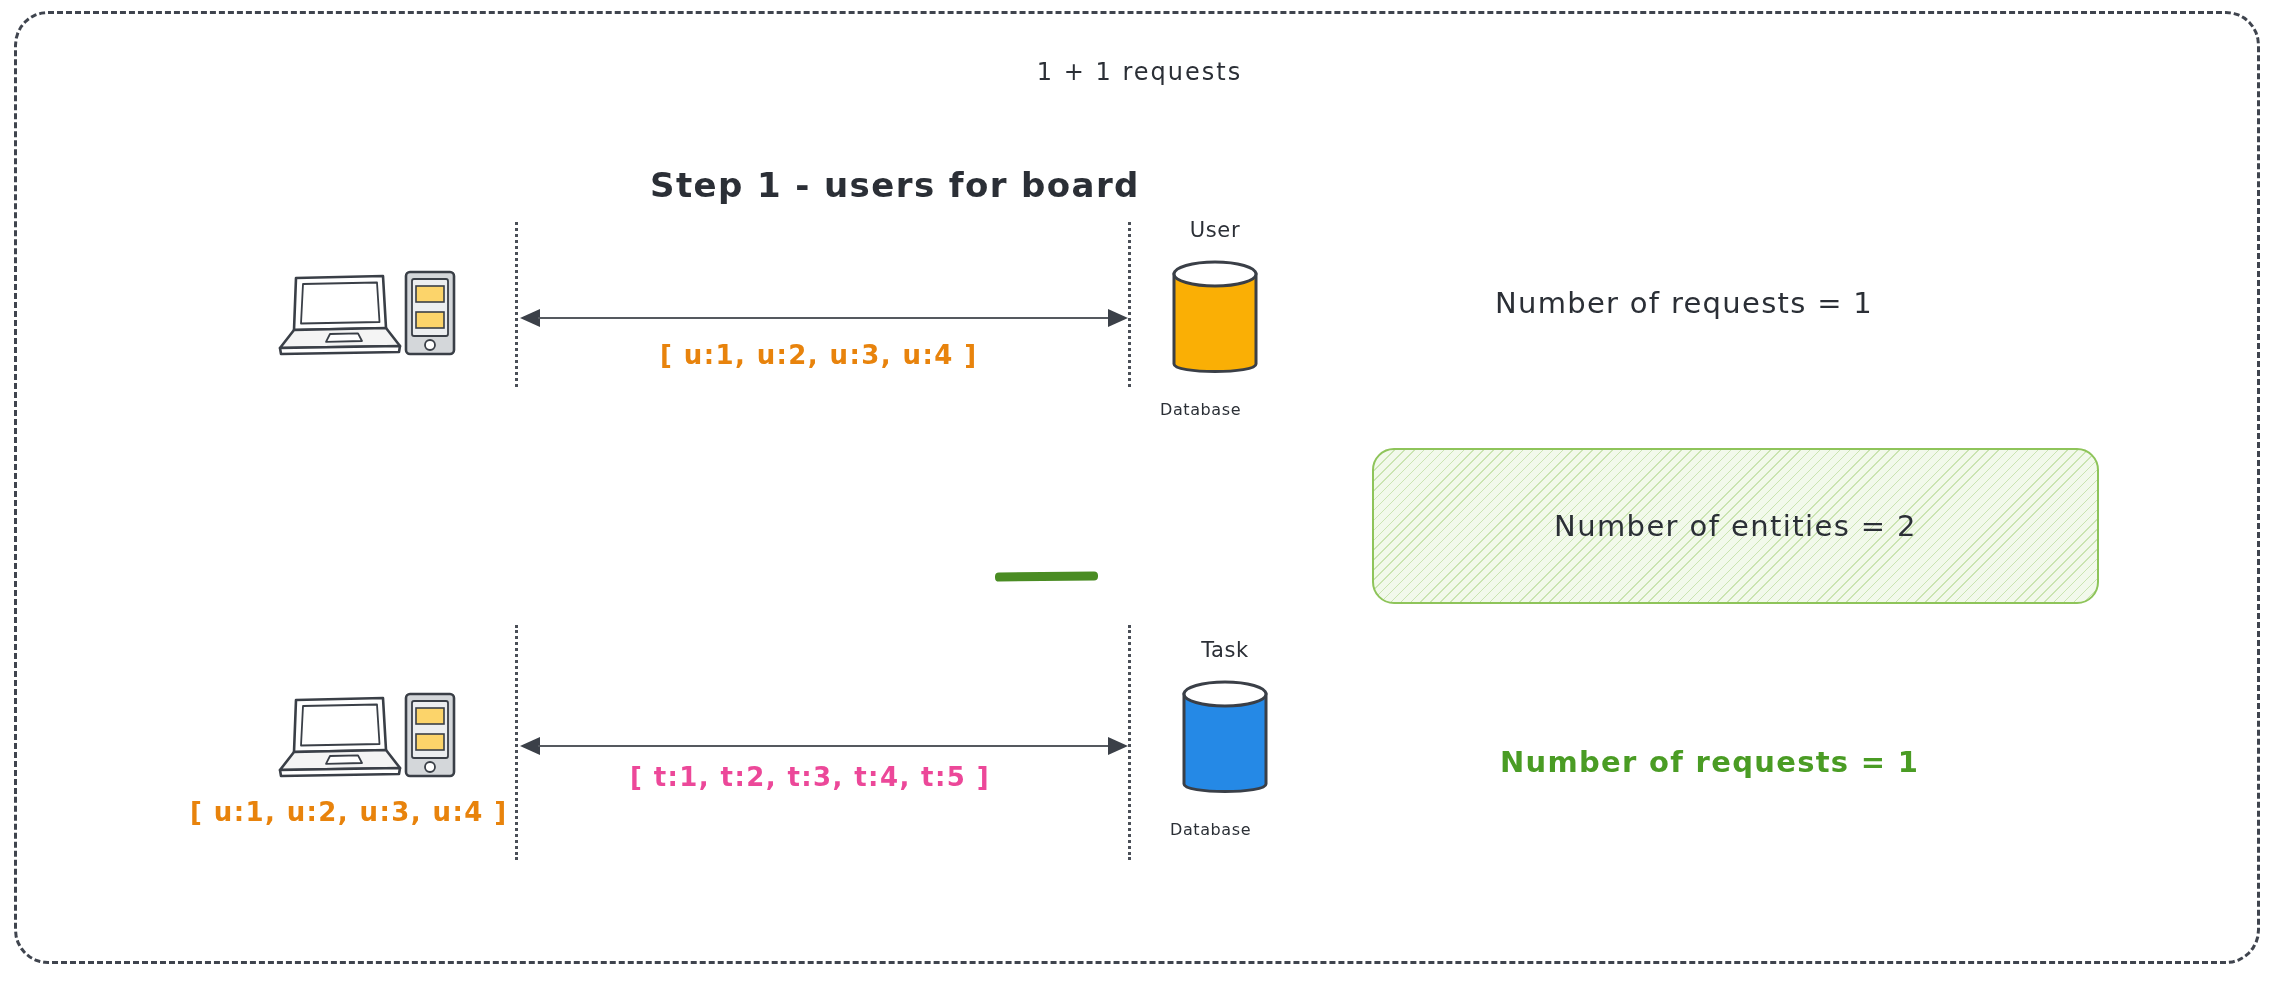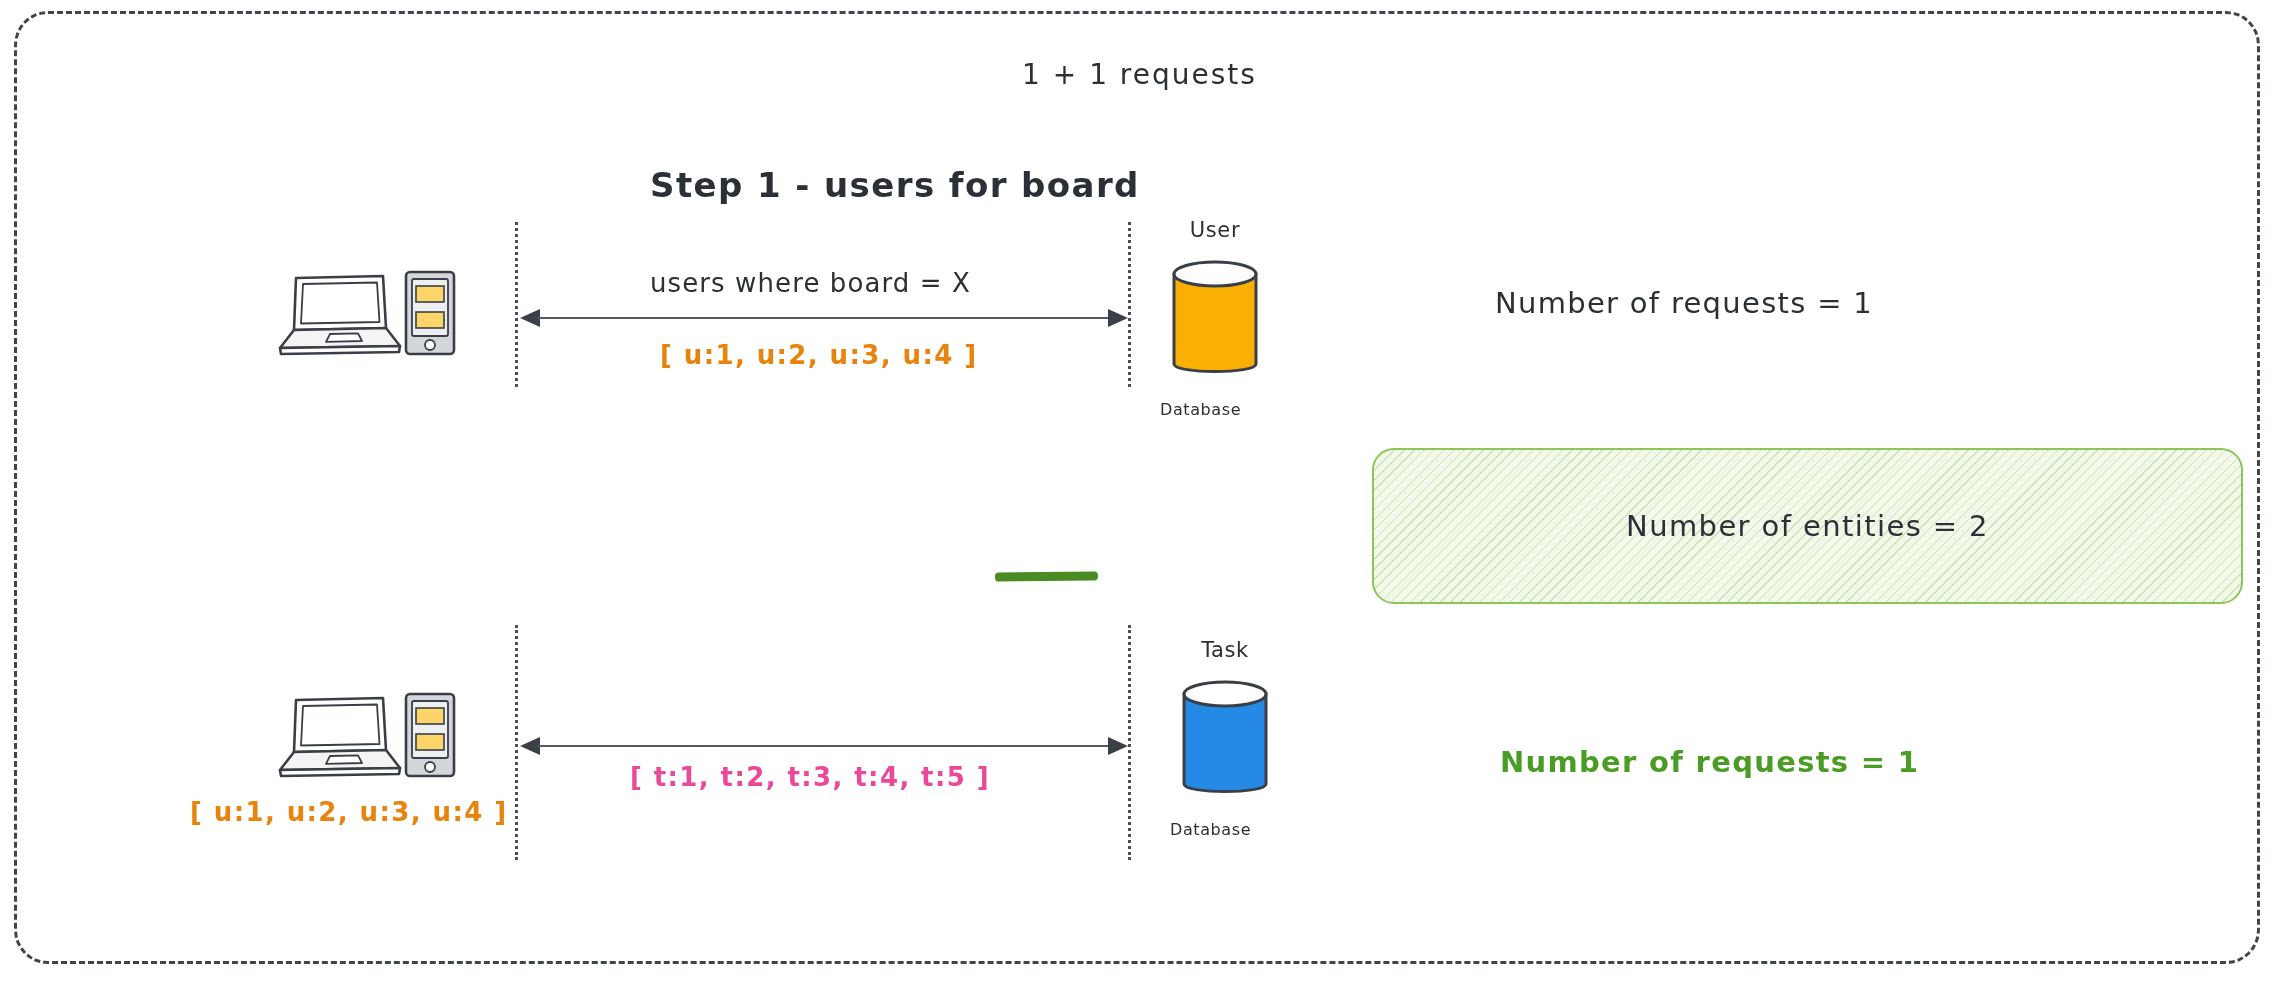"1 + 1 requests" .title { font-size: 28px -> 24px }
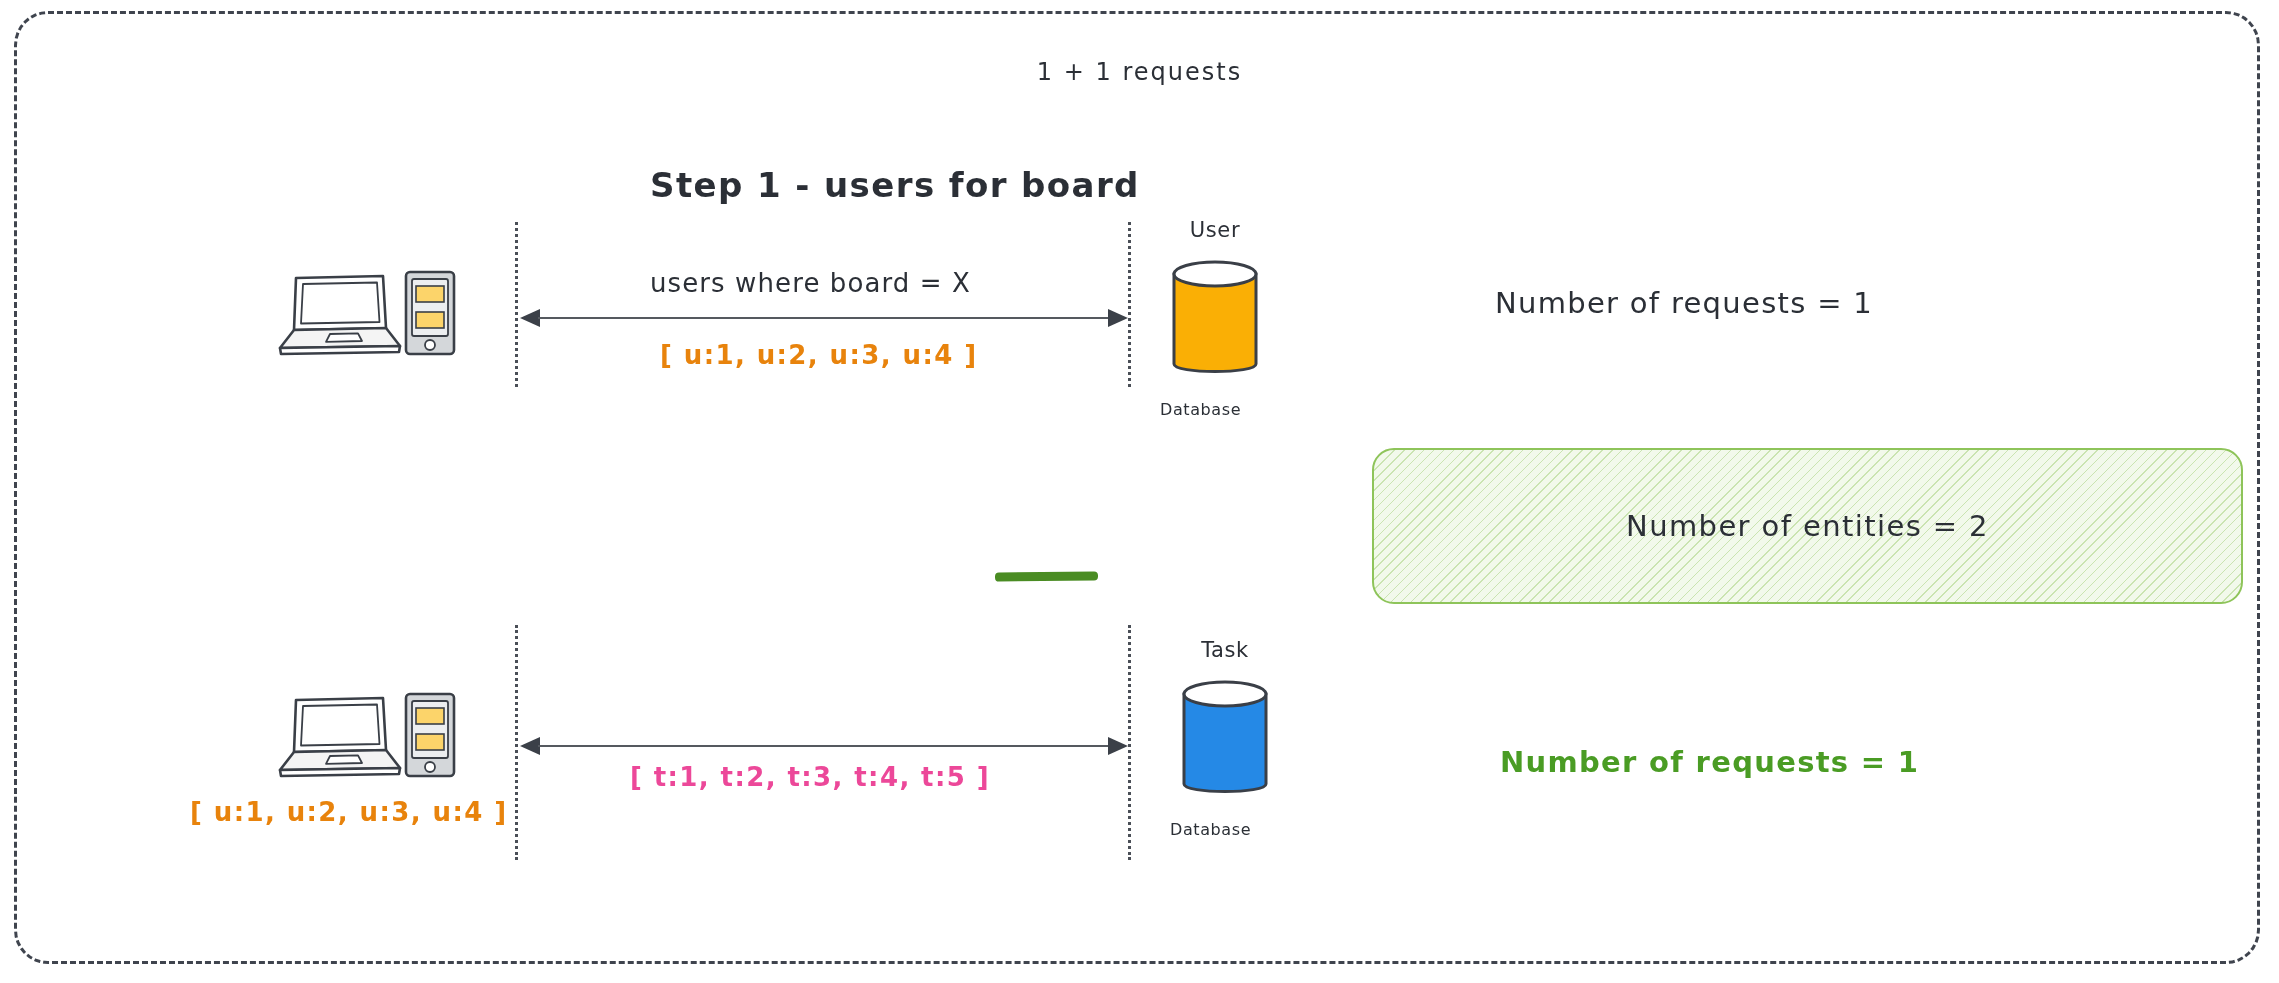"users where board = X" div.hand { html: <div>users where board = X</div> -> none }
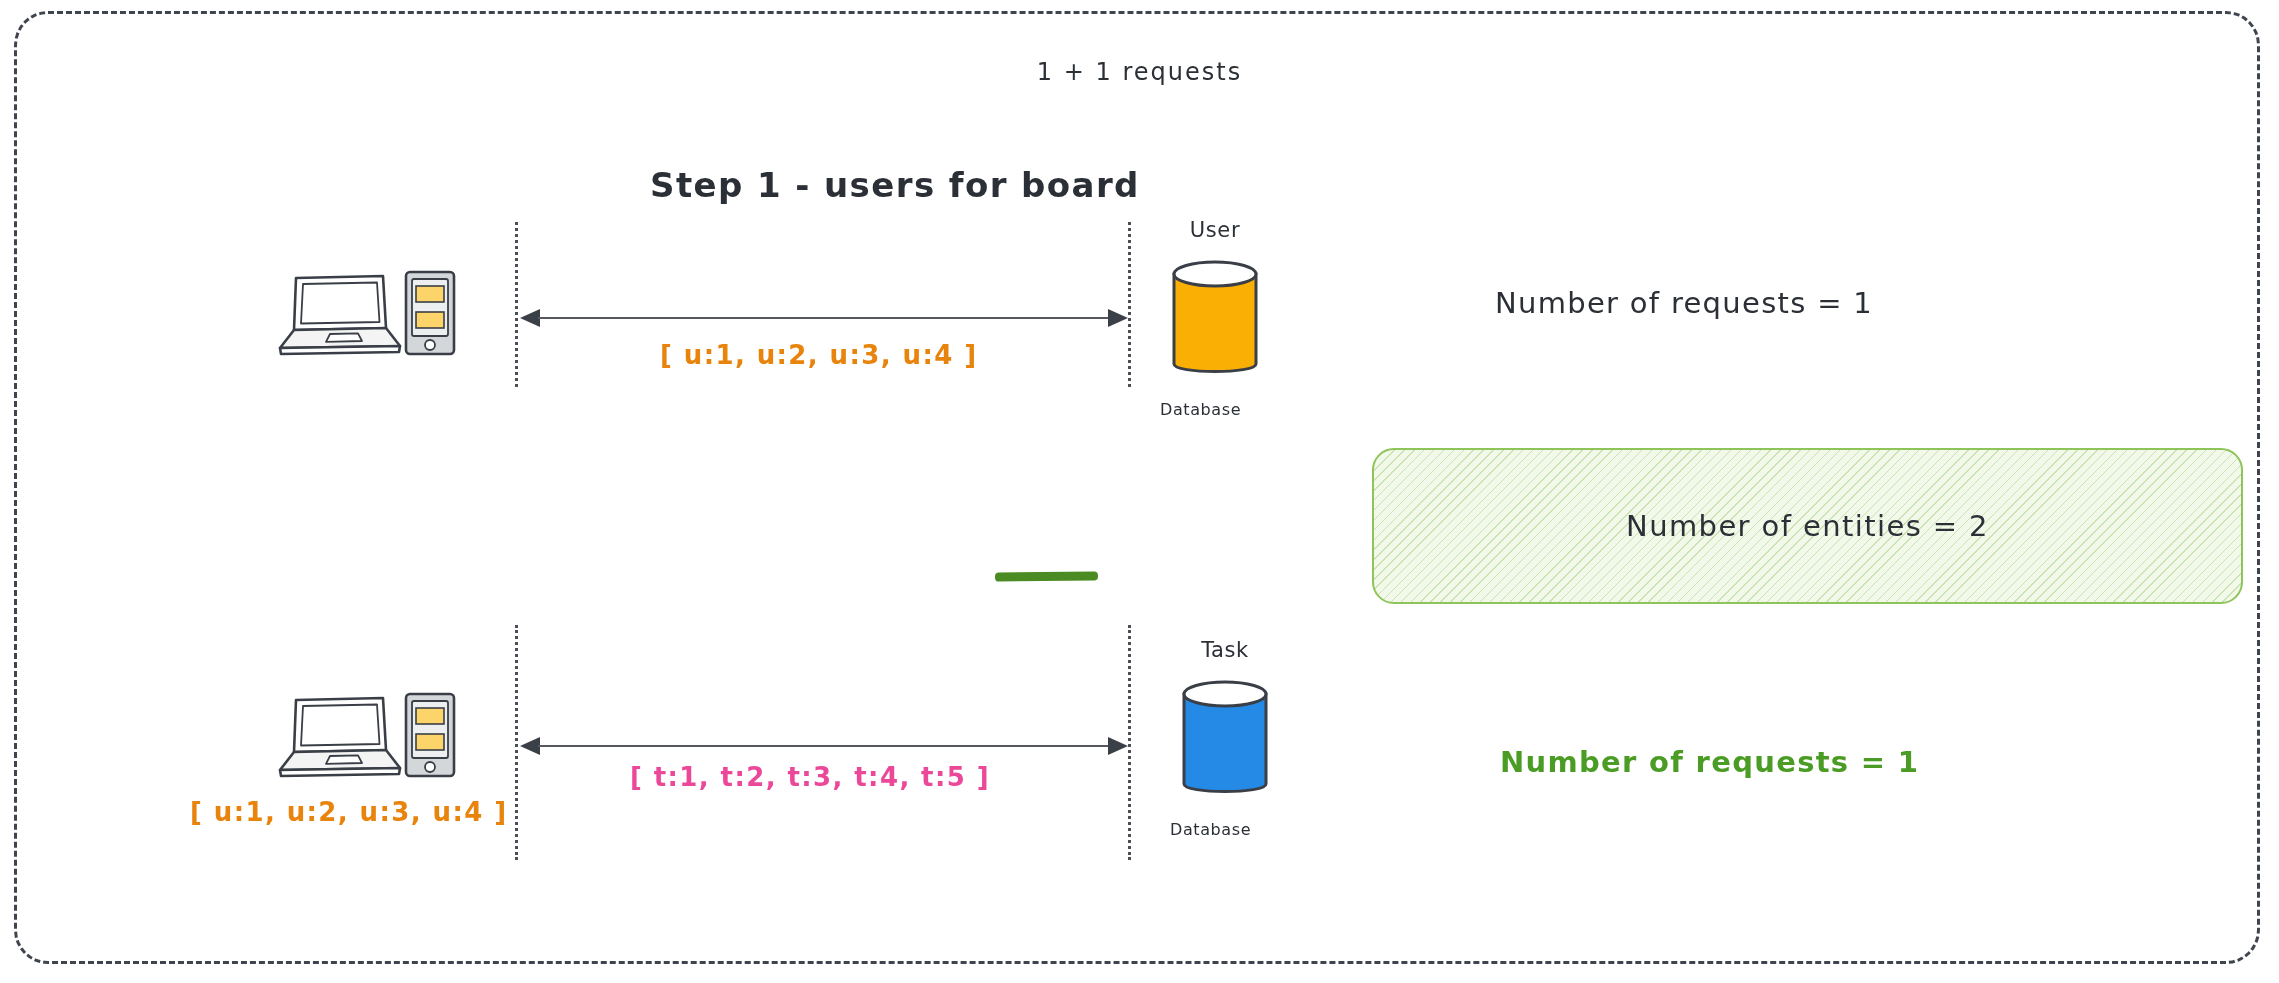"Number of entities = 2" .summary-box { width: 871px -> 727px }
